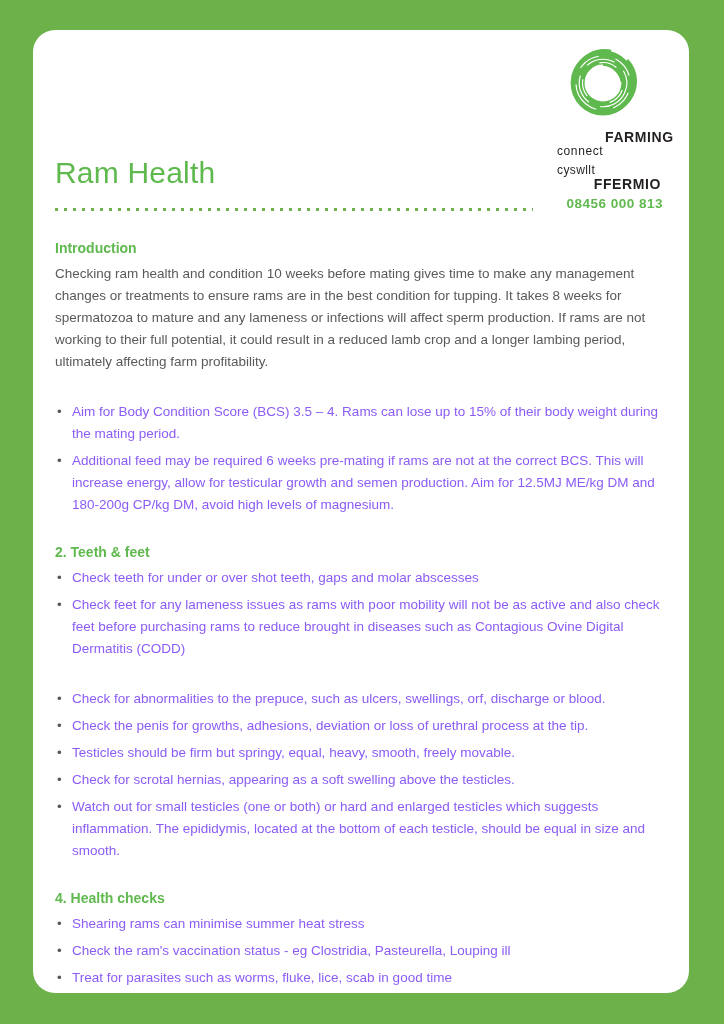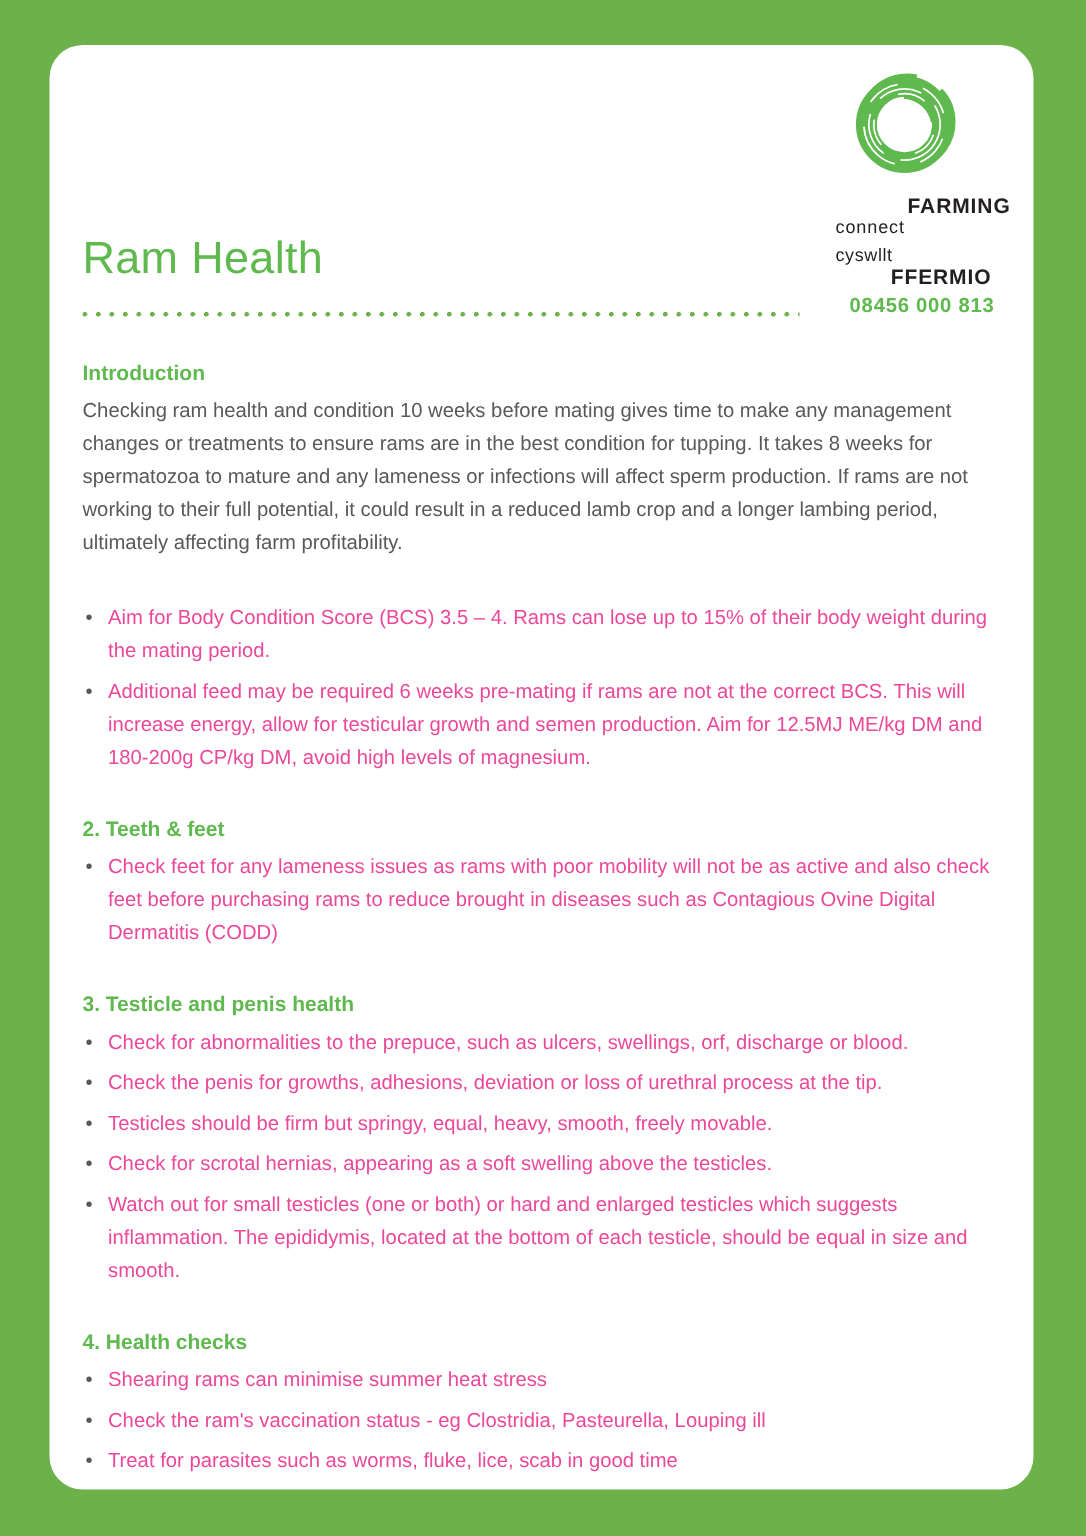"Aim for Body Condition Score" ul.bullet-list li { color: #ec4899 -> #8b5cf6 }
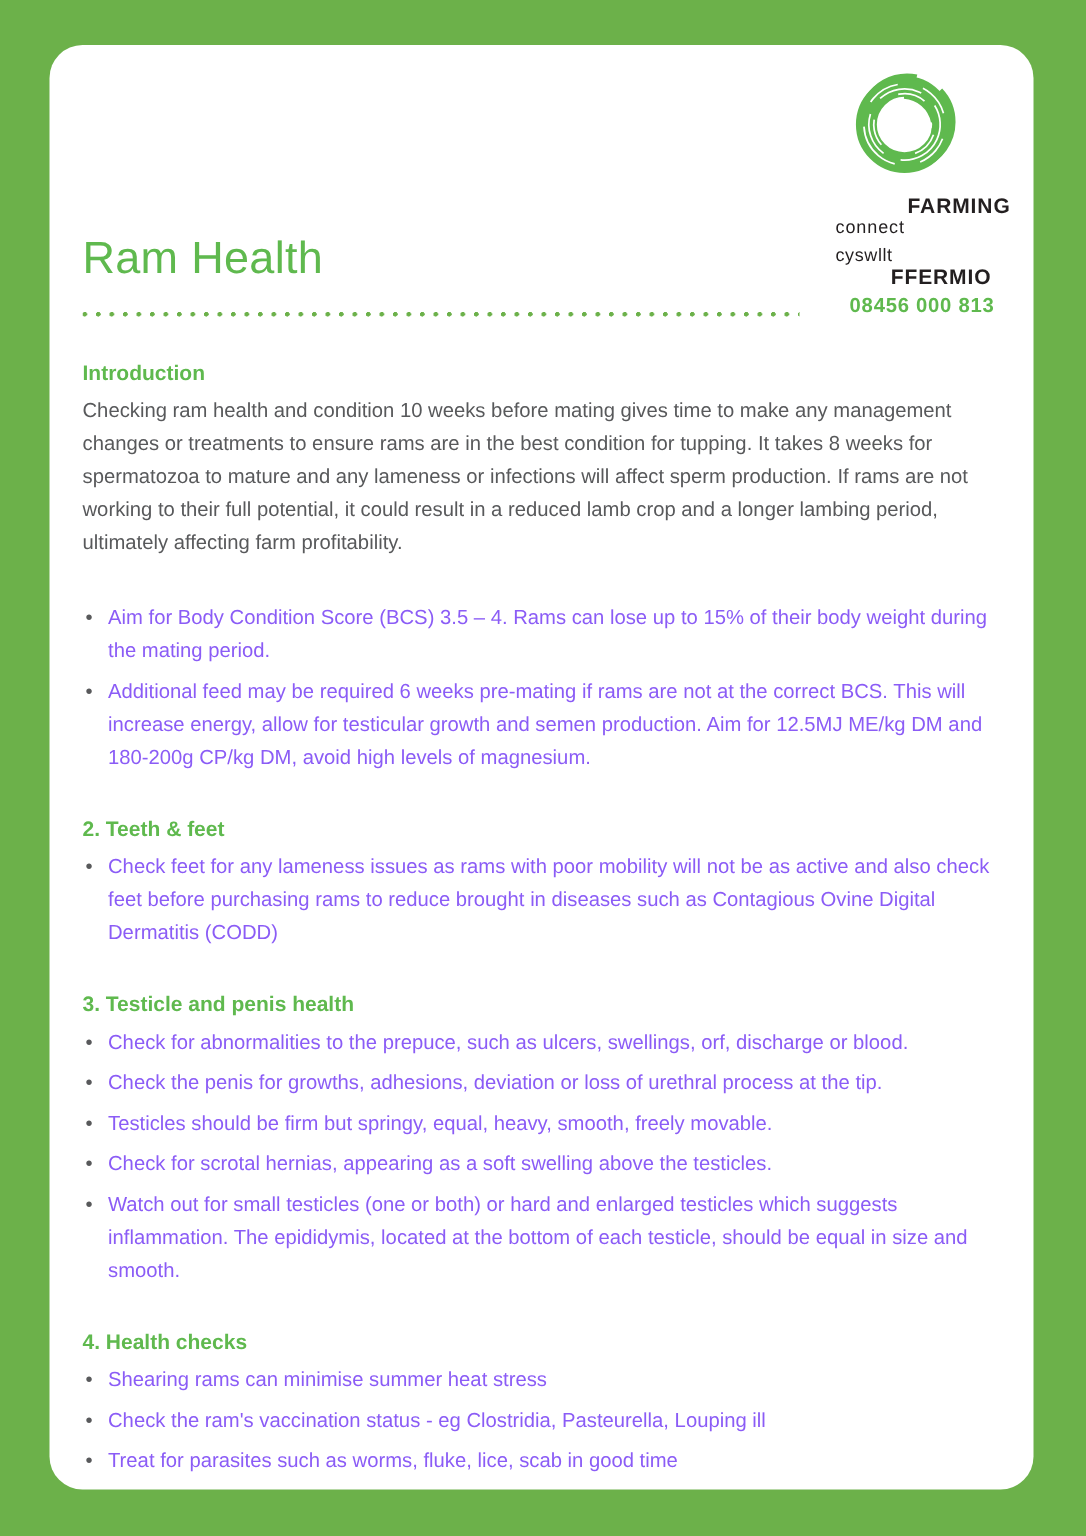"Check teeth for under or" li { html: none -> <li>Check teeth for under or over shot teeth, gaps and molar abscesses</li> }
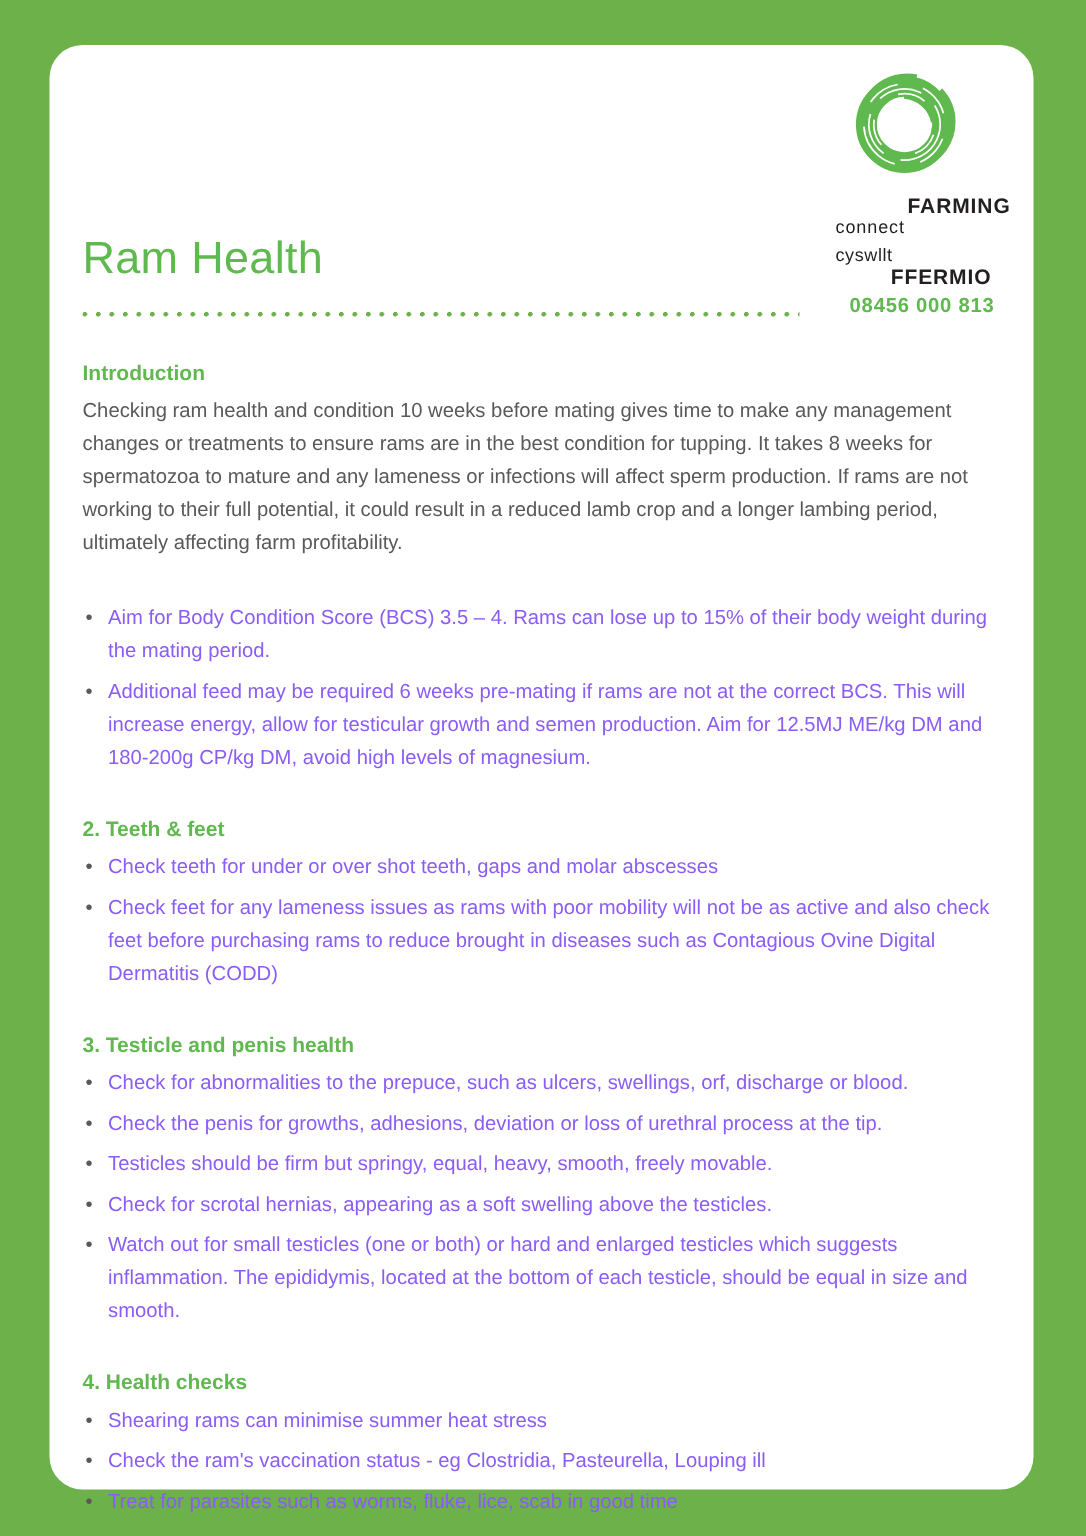"3. Testicle and penis health" h2.section-heading { html: <h2>3. Testicle and penis health</h2> -> none }
